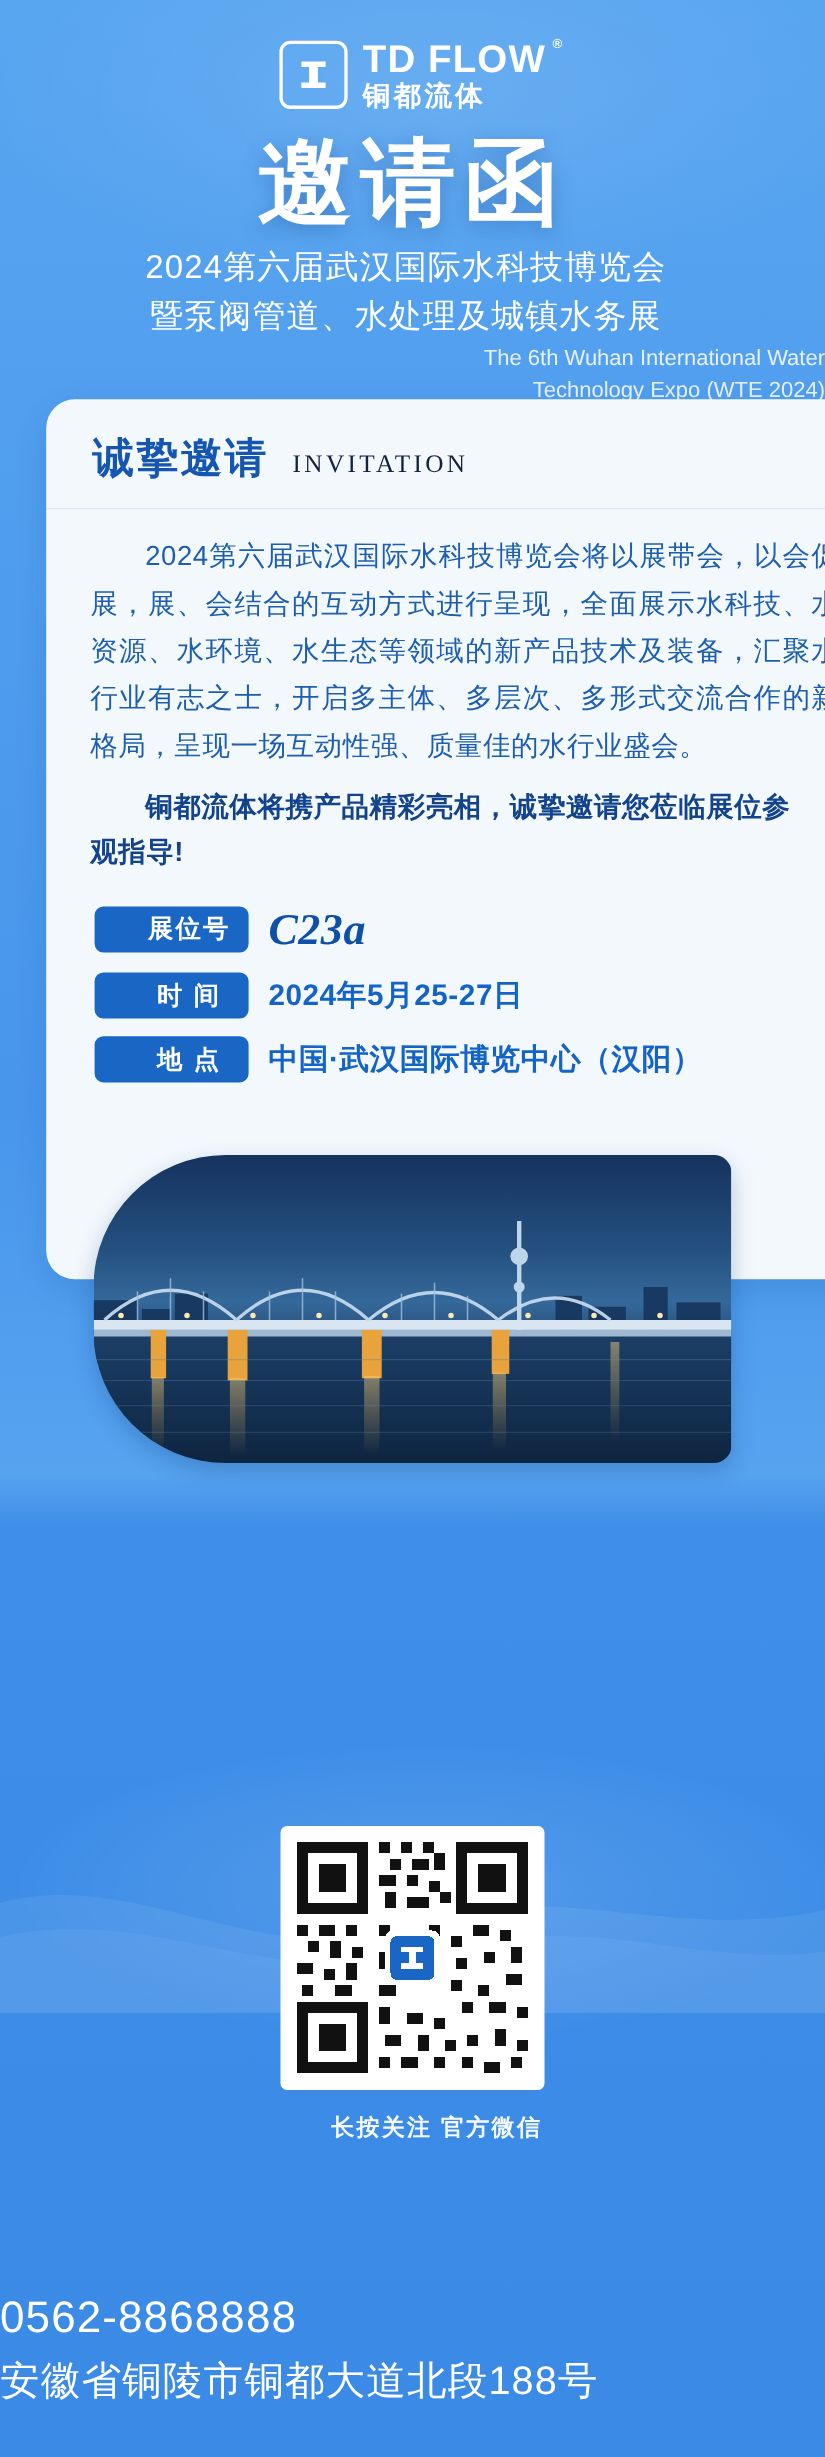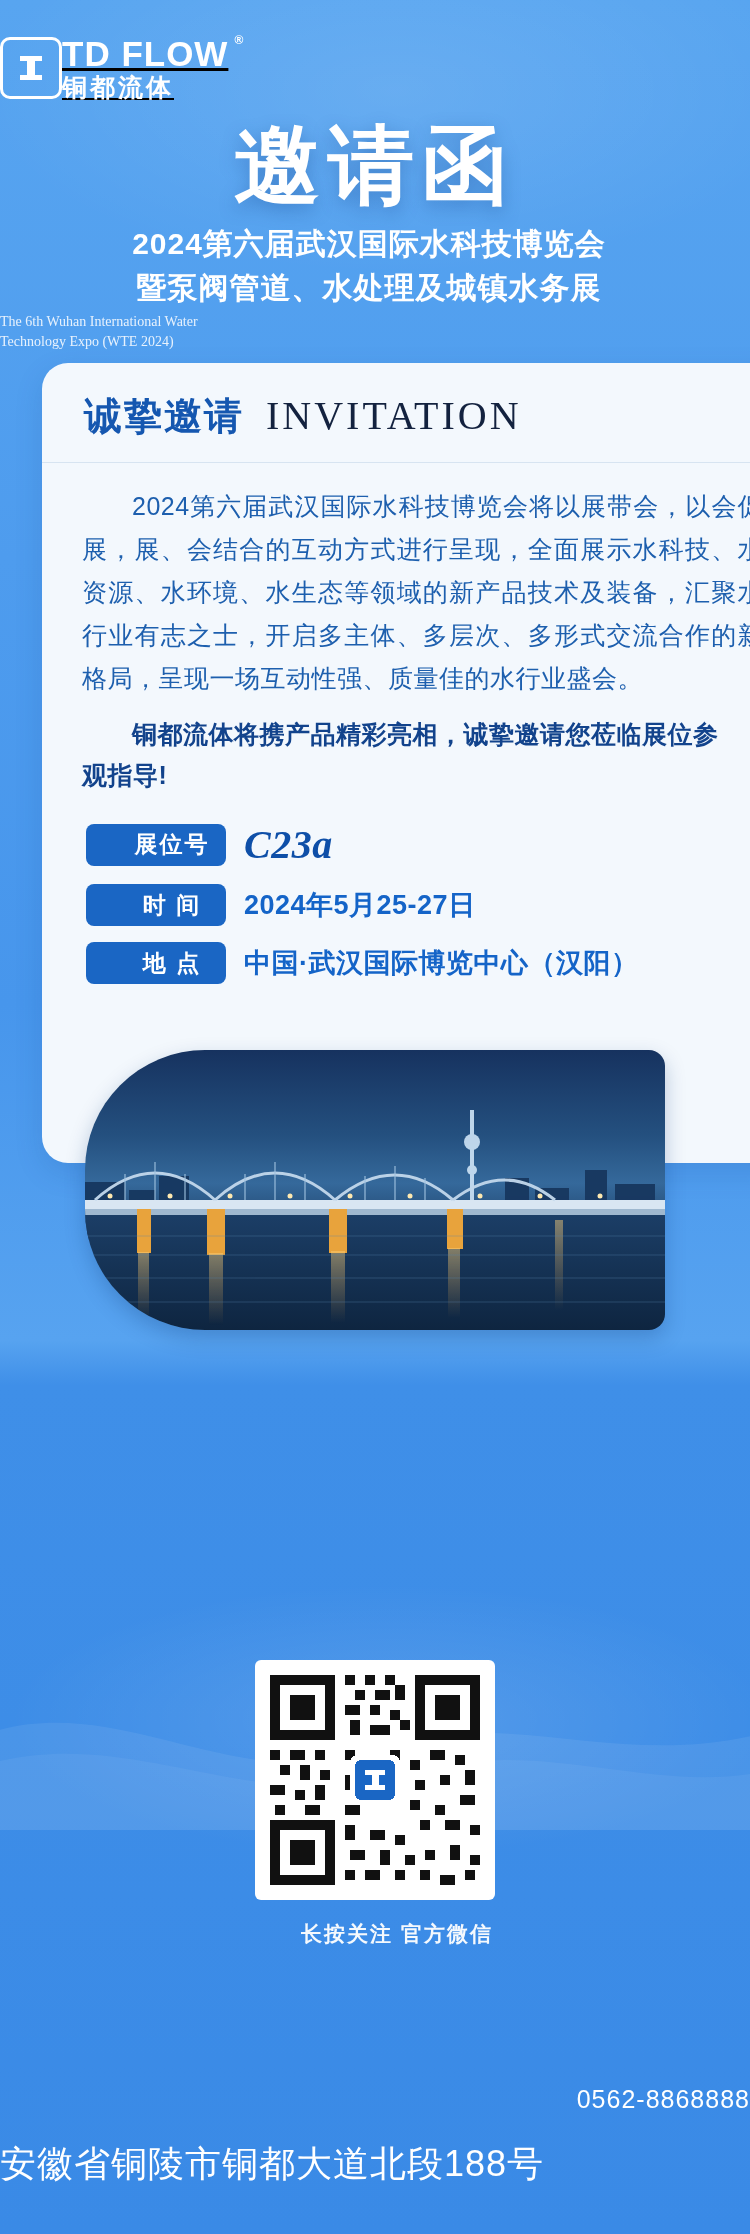"TD FLOW" .logo-wrap { gap: none -> 14px; justify-content: none -> center; text-decoration: underline -> none }
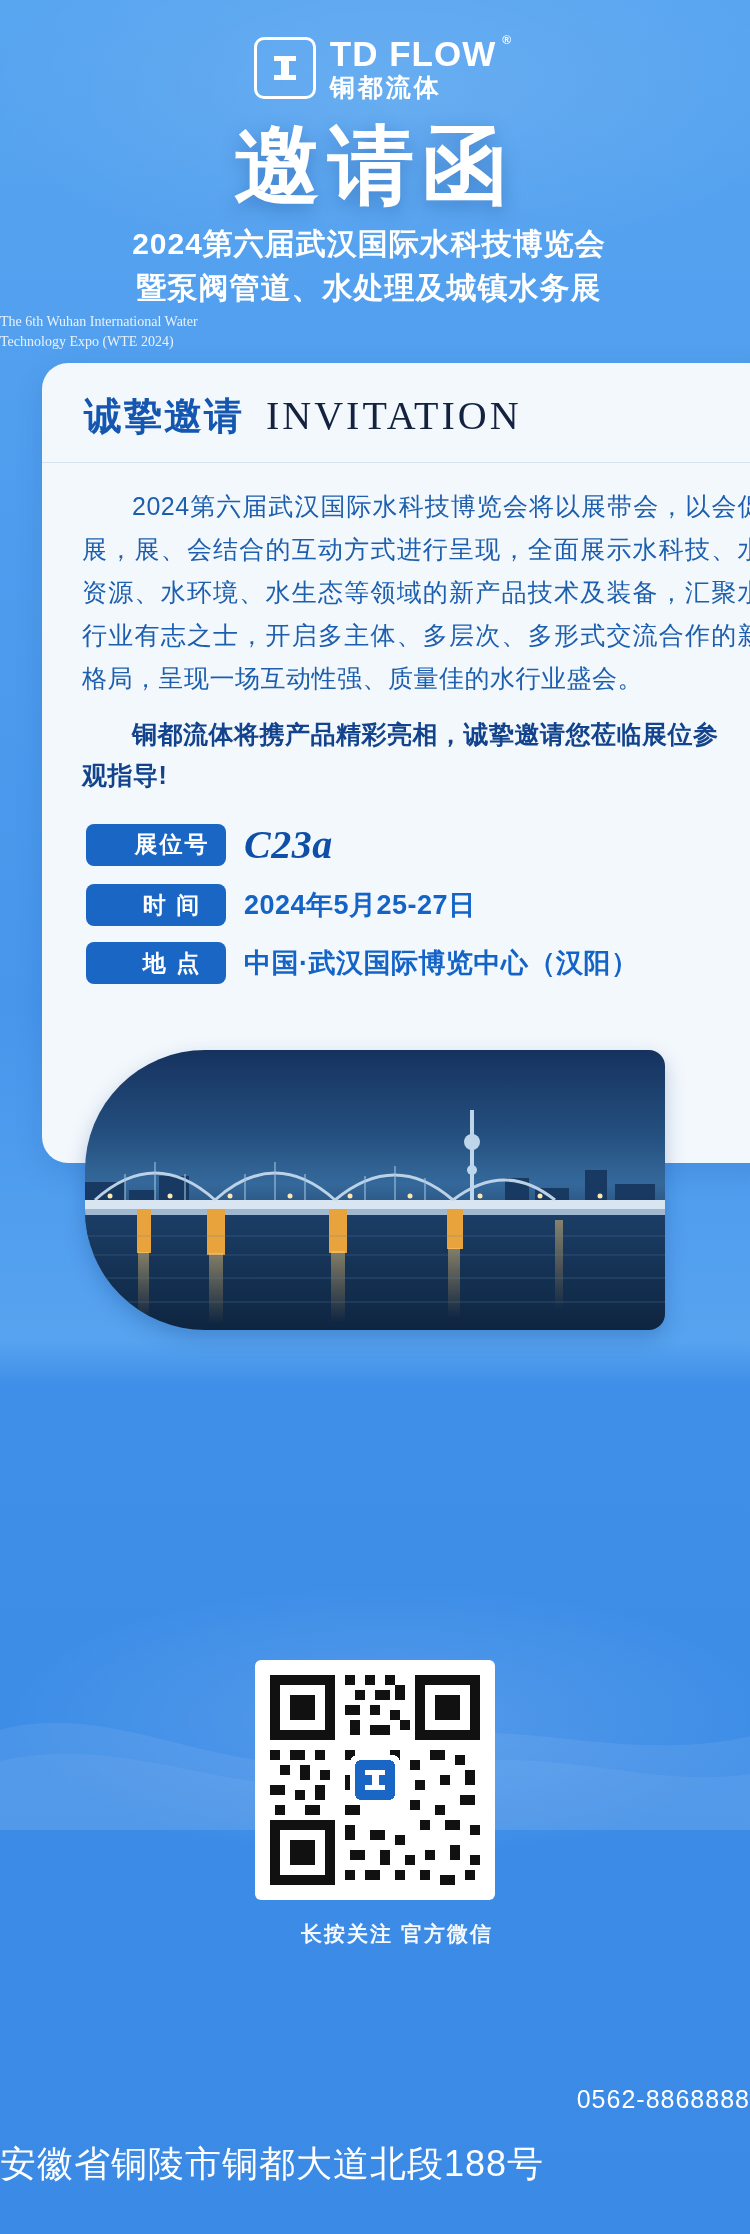"2024第六届武汉国际水科技博览会" .subtitle { font-weight: bold -> normal }
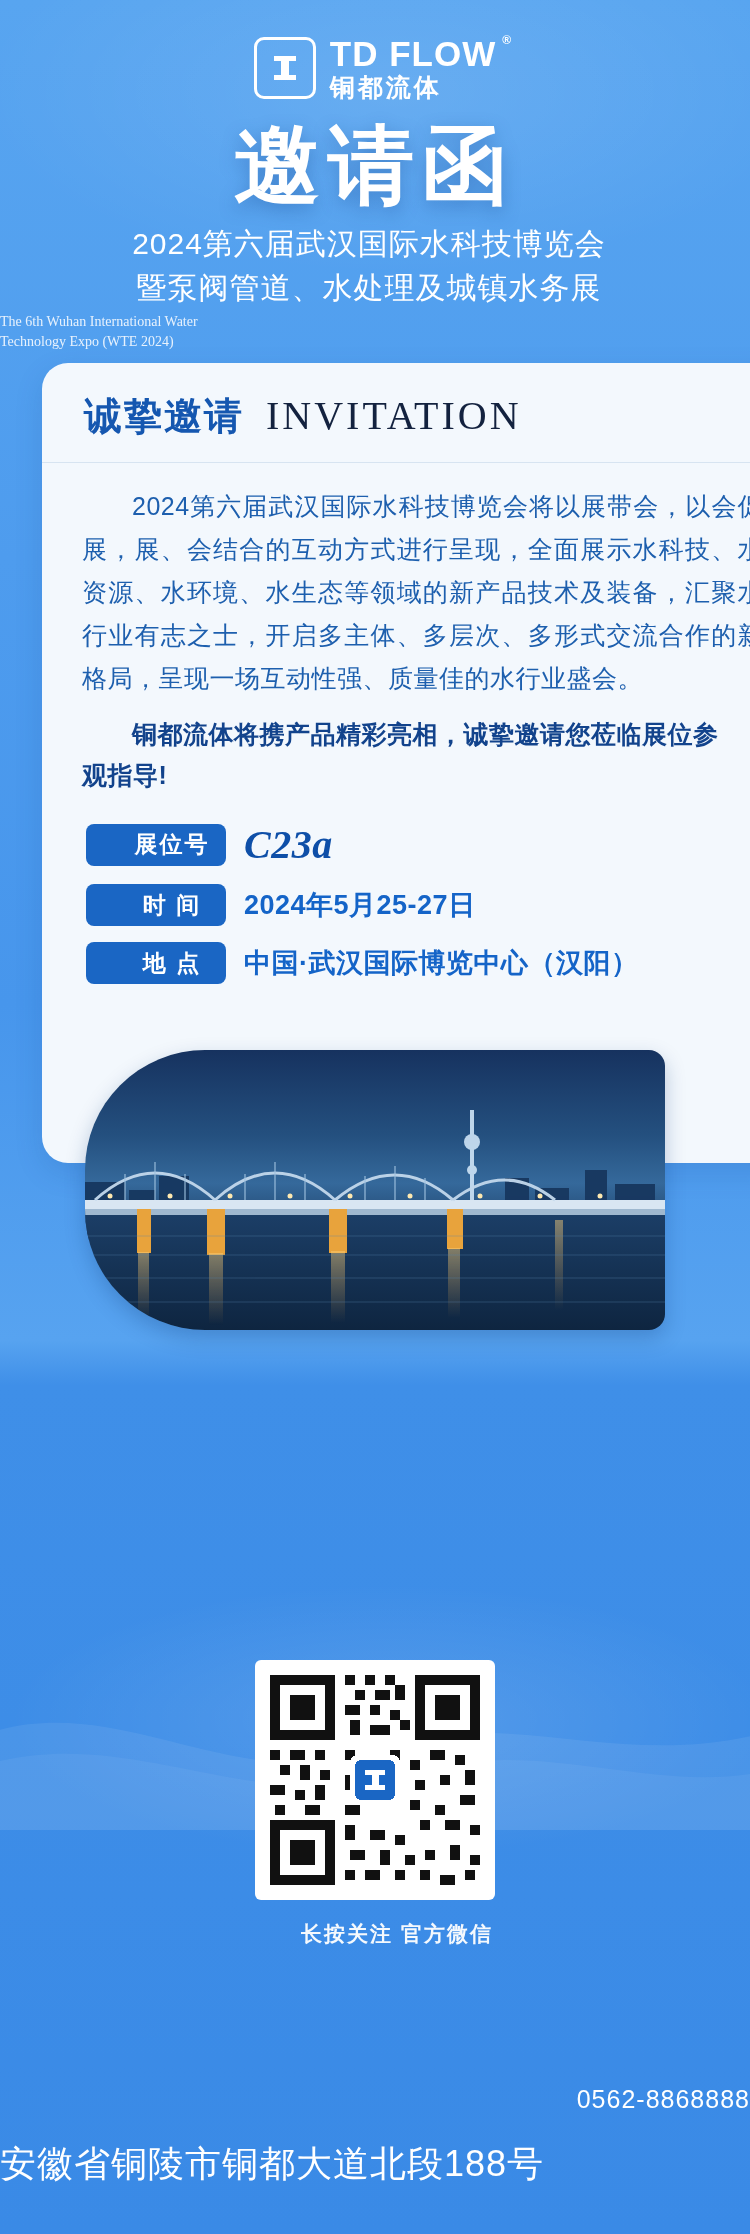"The 6th Wuhan International Water" .subtitle-en { font-family: Liberation Serif, serif -> none; font-size: 14px -> 20px; text-align: left -> right }
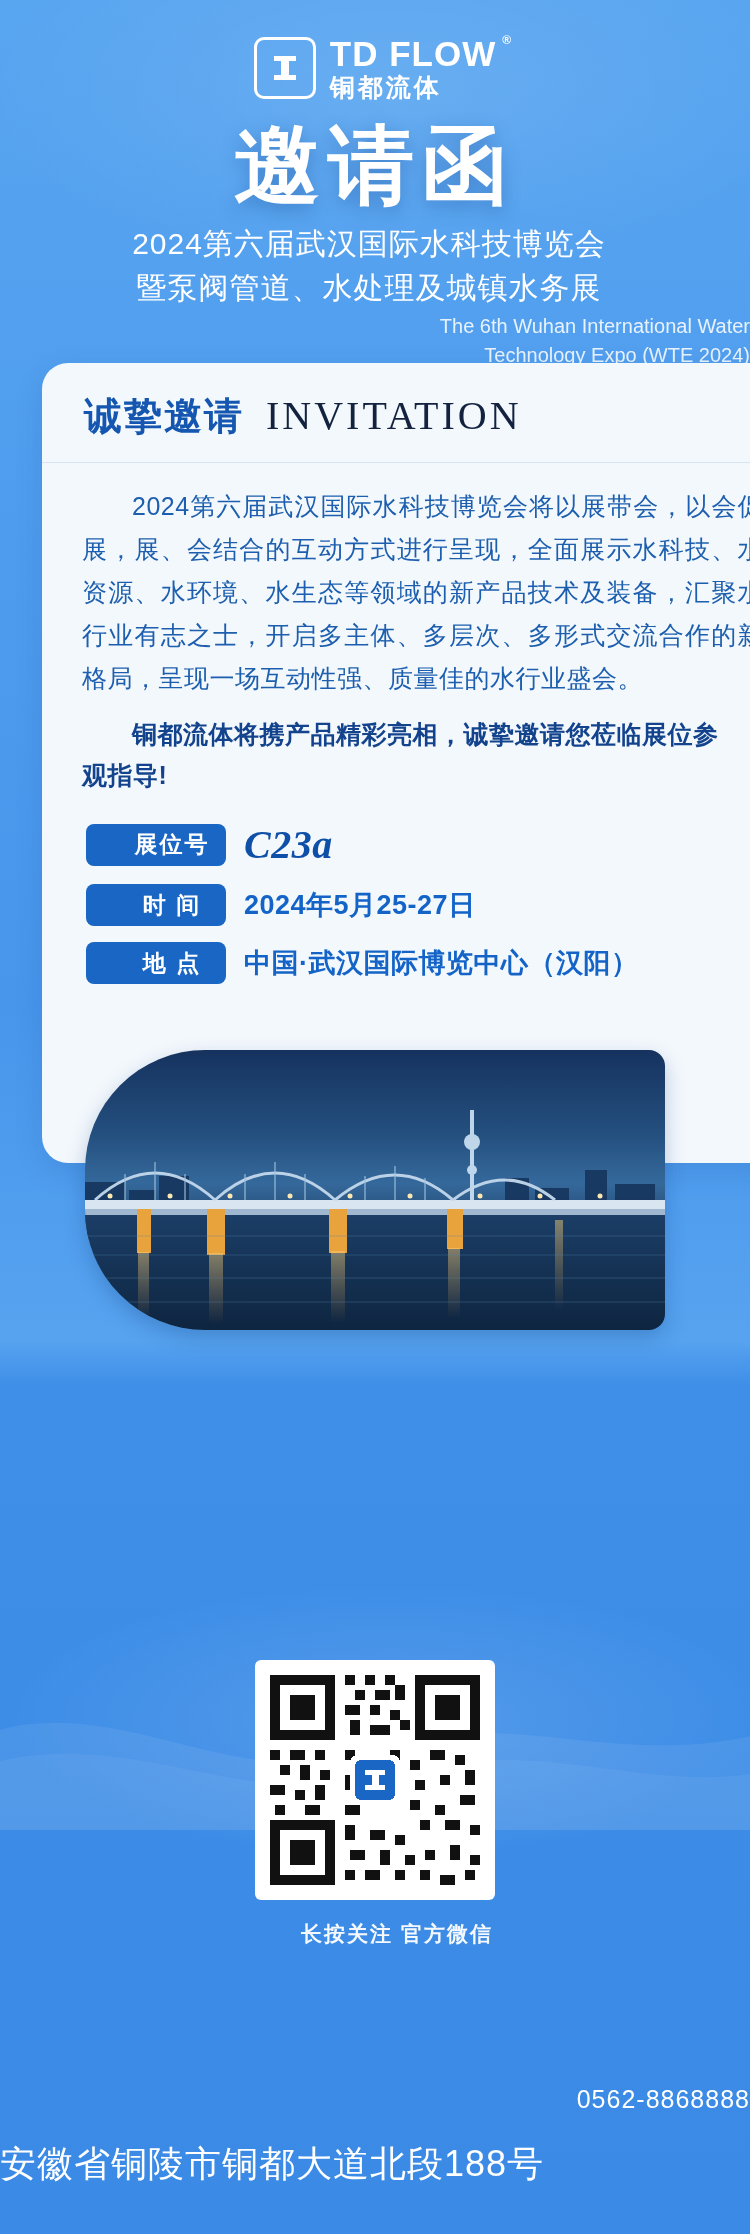"INVITATION" .card-head .en { font-size: 40px -> 23px }
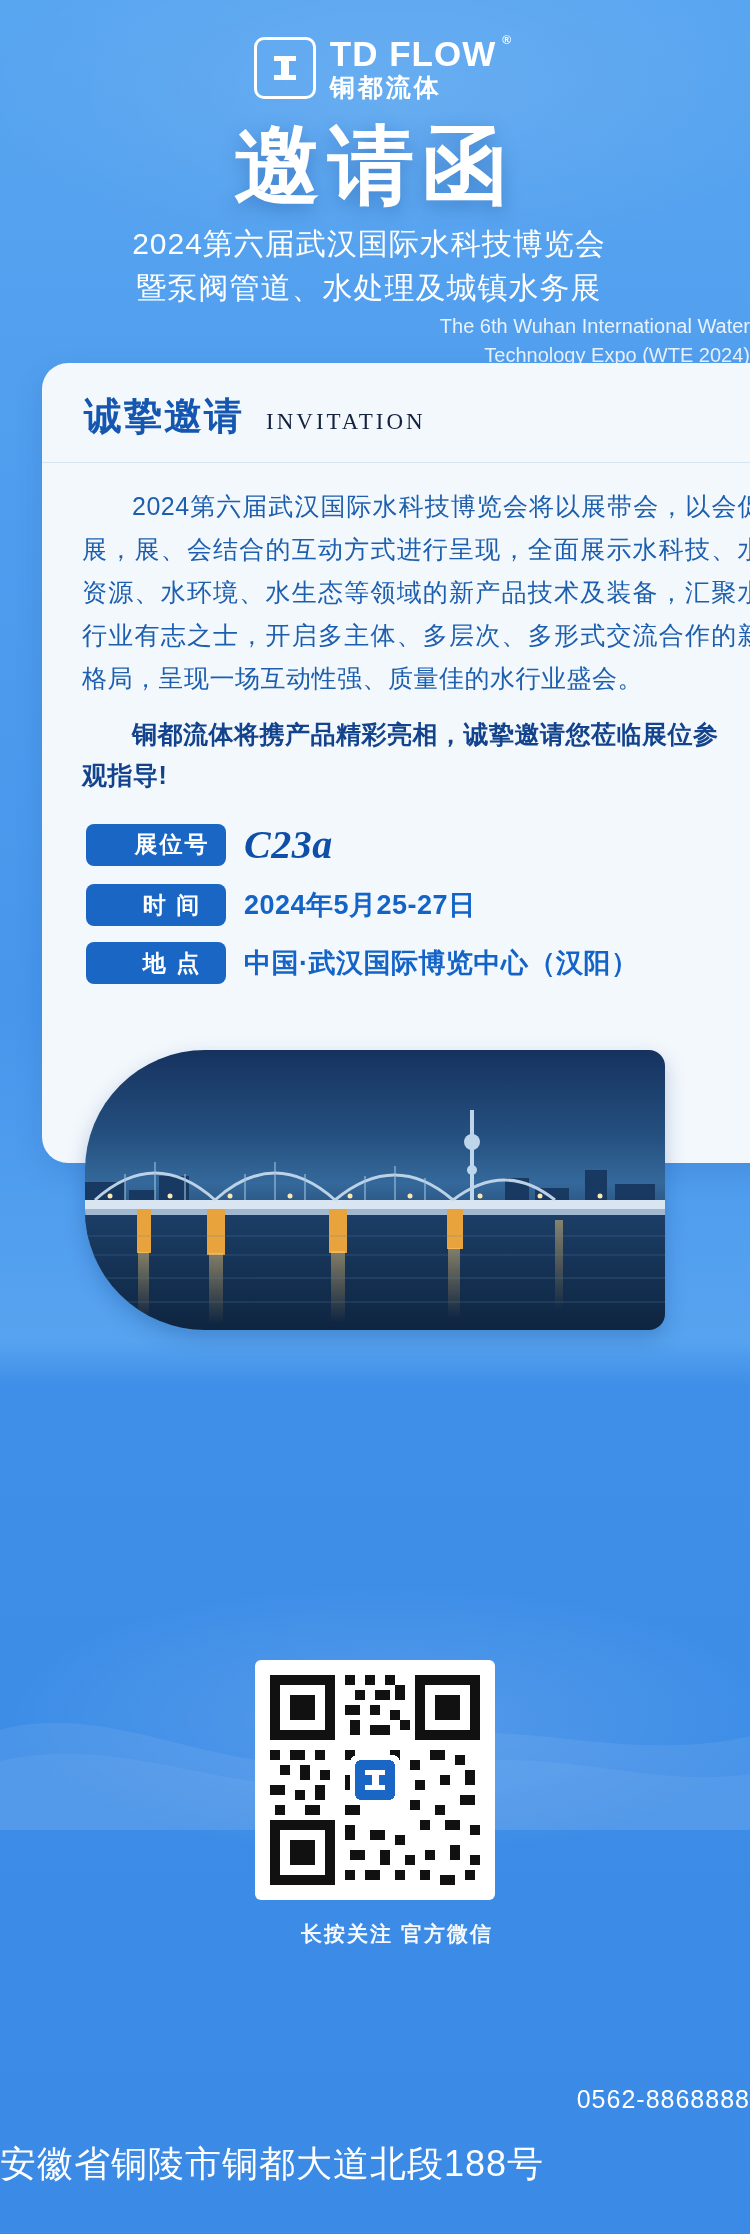"0562-8868888" .footer-phone { font-size: 25px -> 40px; text-align: right -> left }
